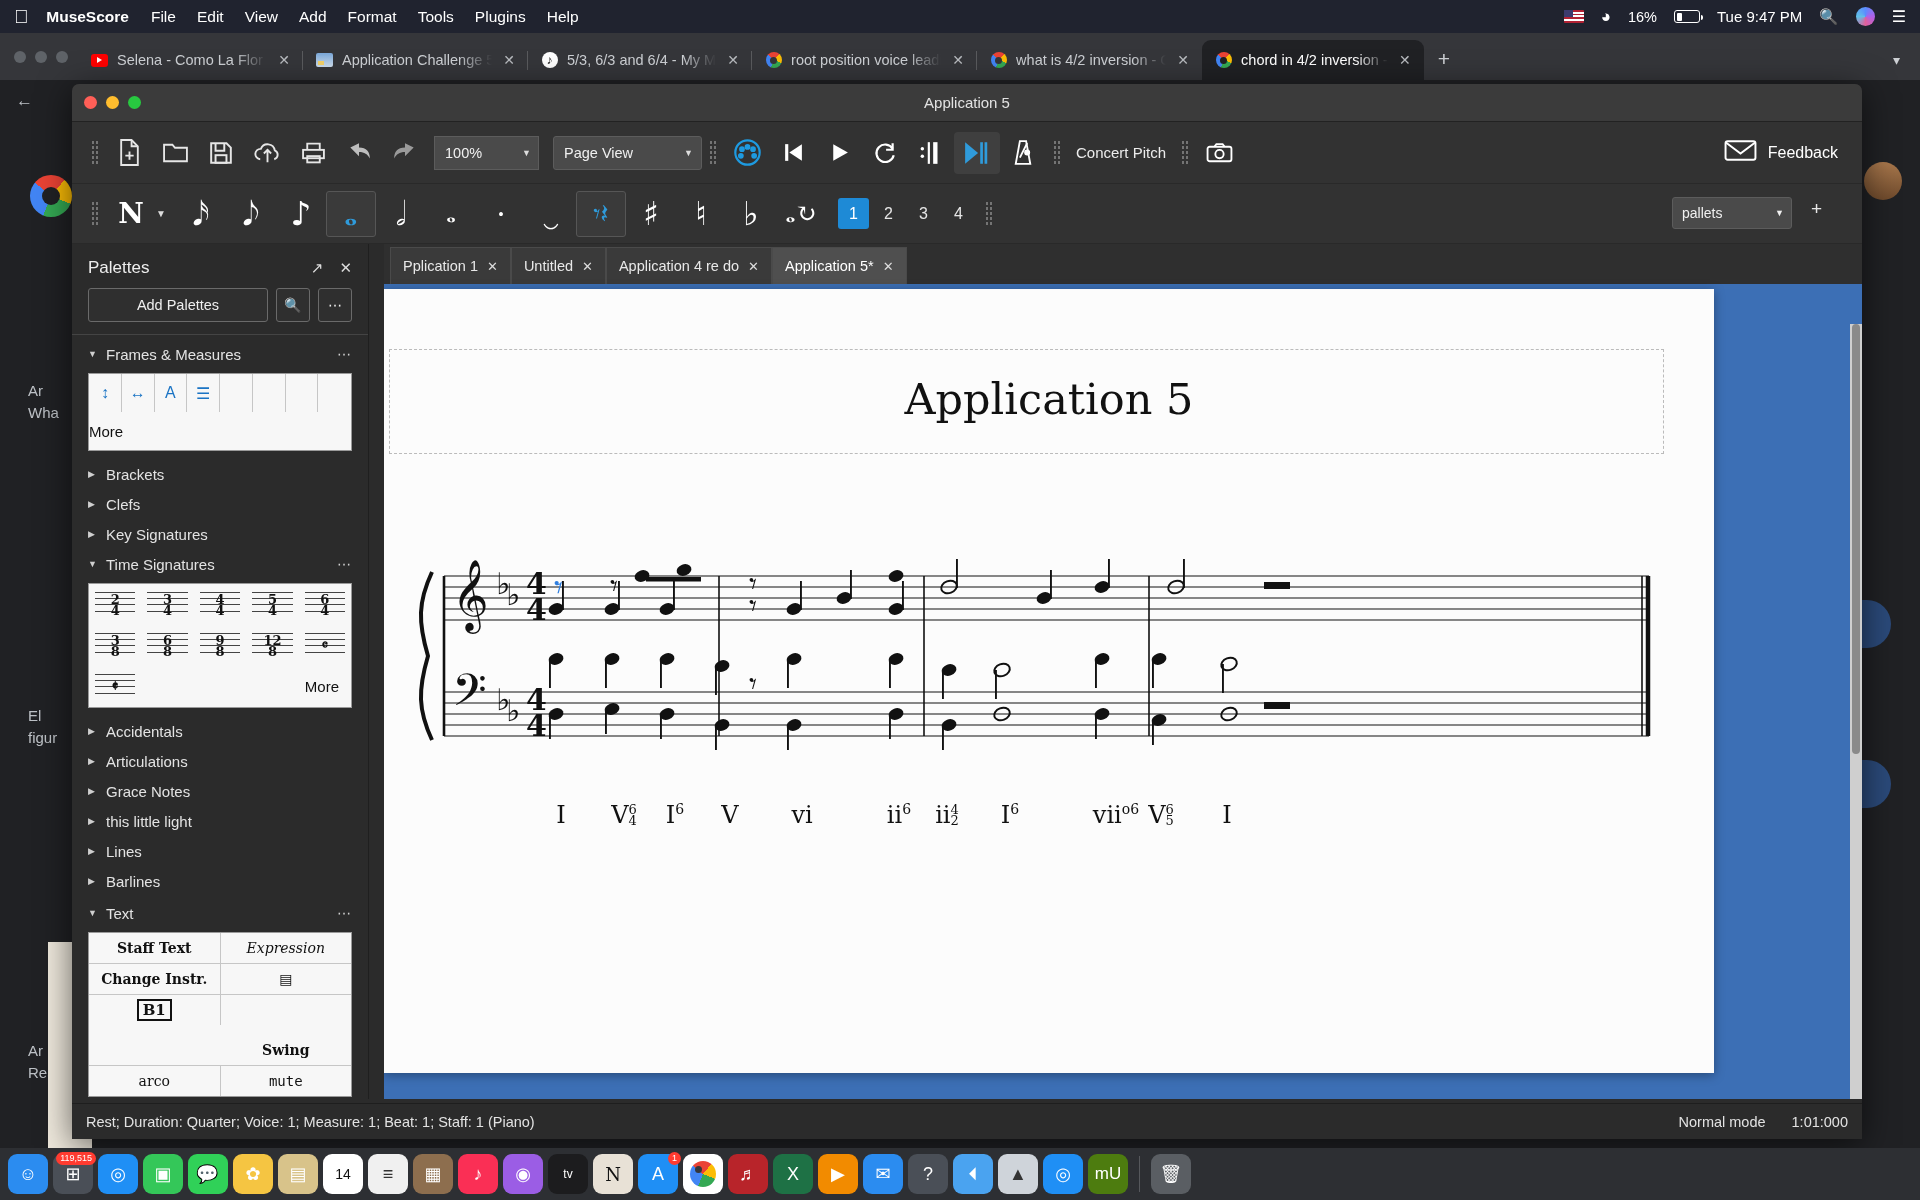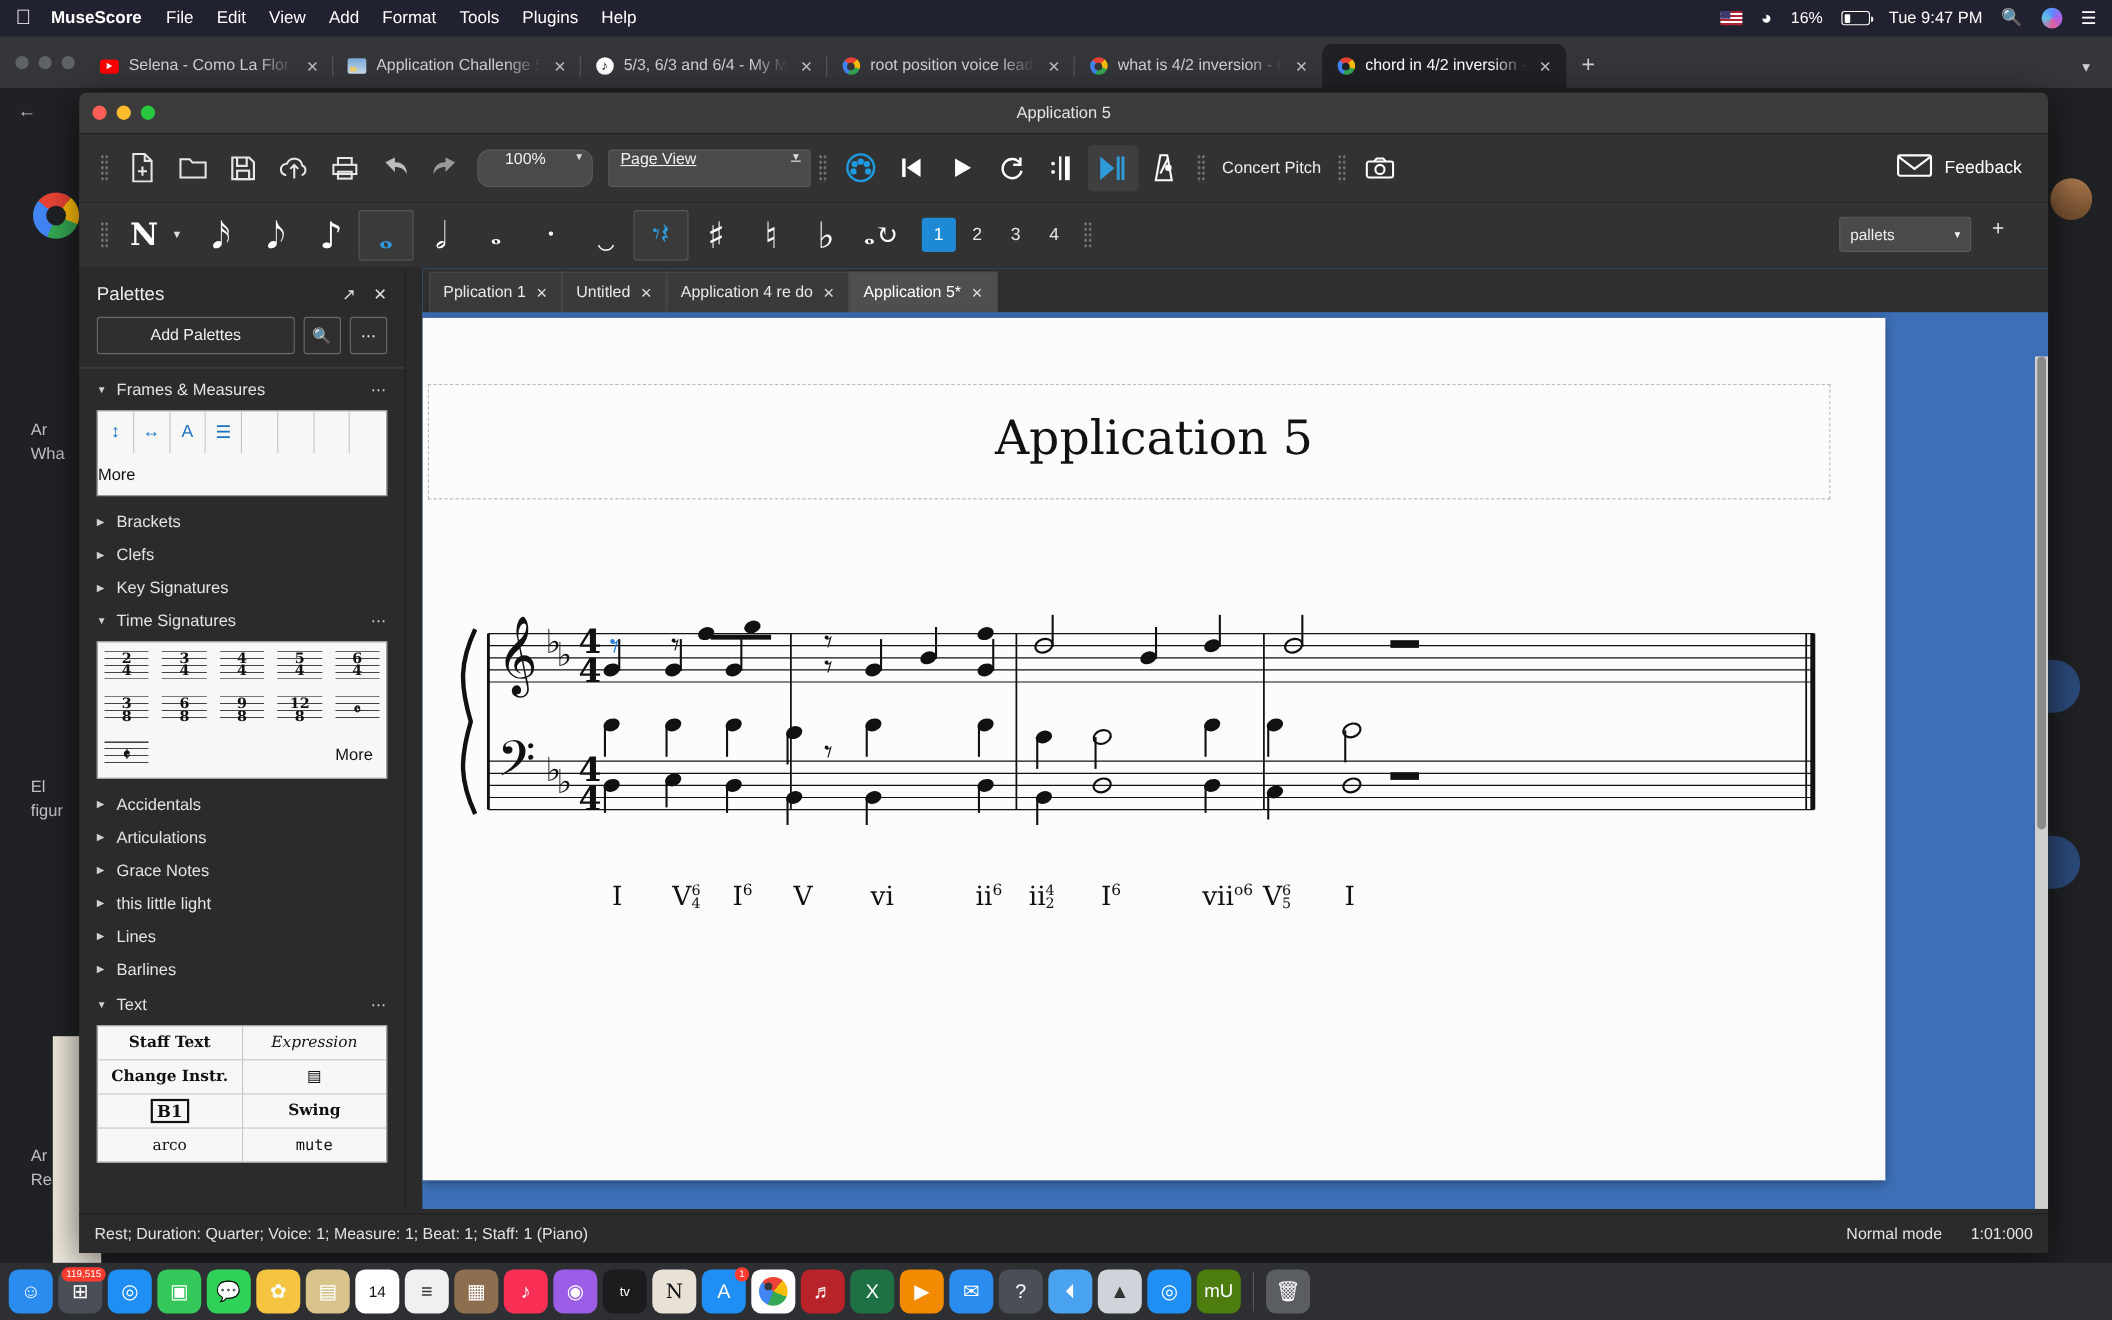"100%" .zoom-combo { align-items: none -> center; border-radius: 11px -> 0; padding-left: 24px -> 10px }
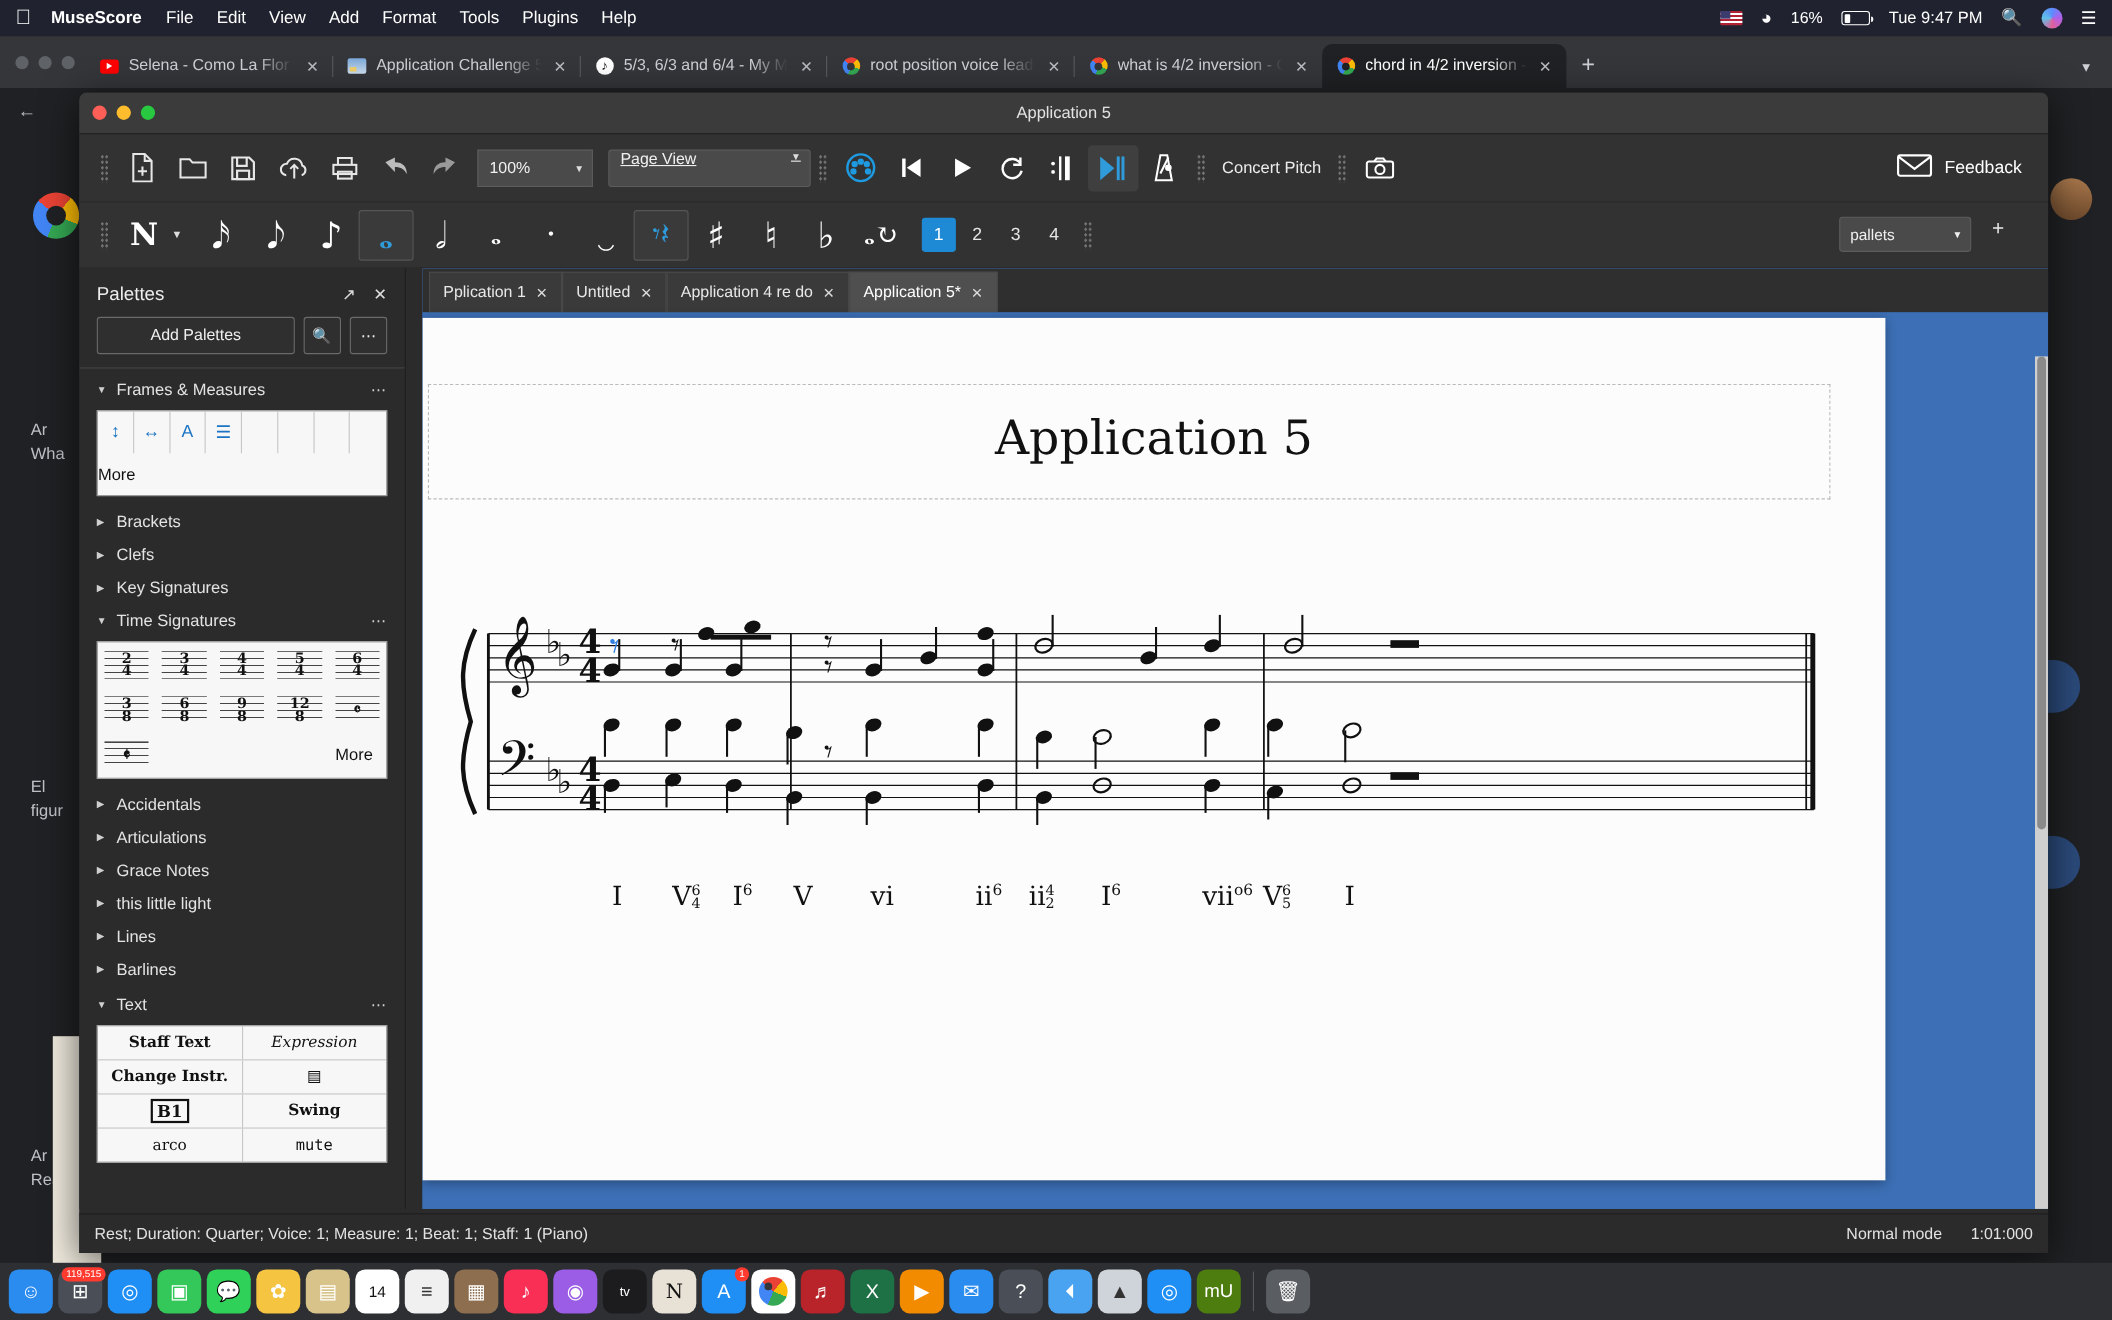"Page View" .view-combo { align-items: flex-start -> center; text-decoration: underline -> none; width: 184px -> 149px }
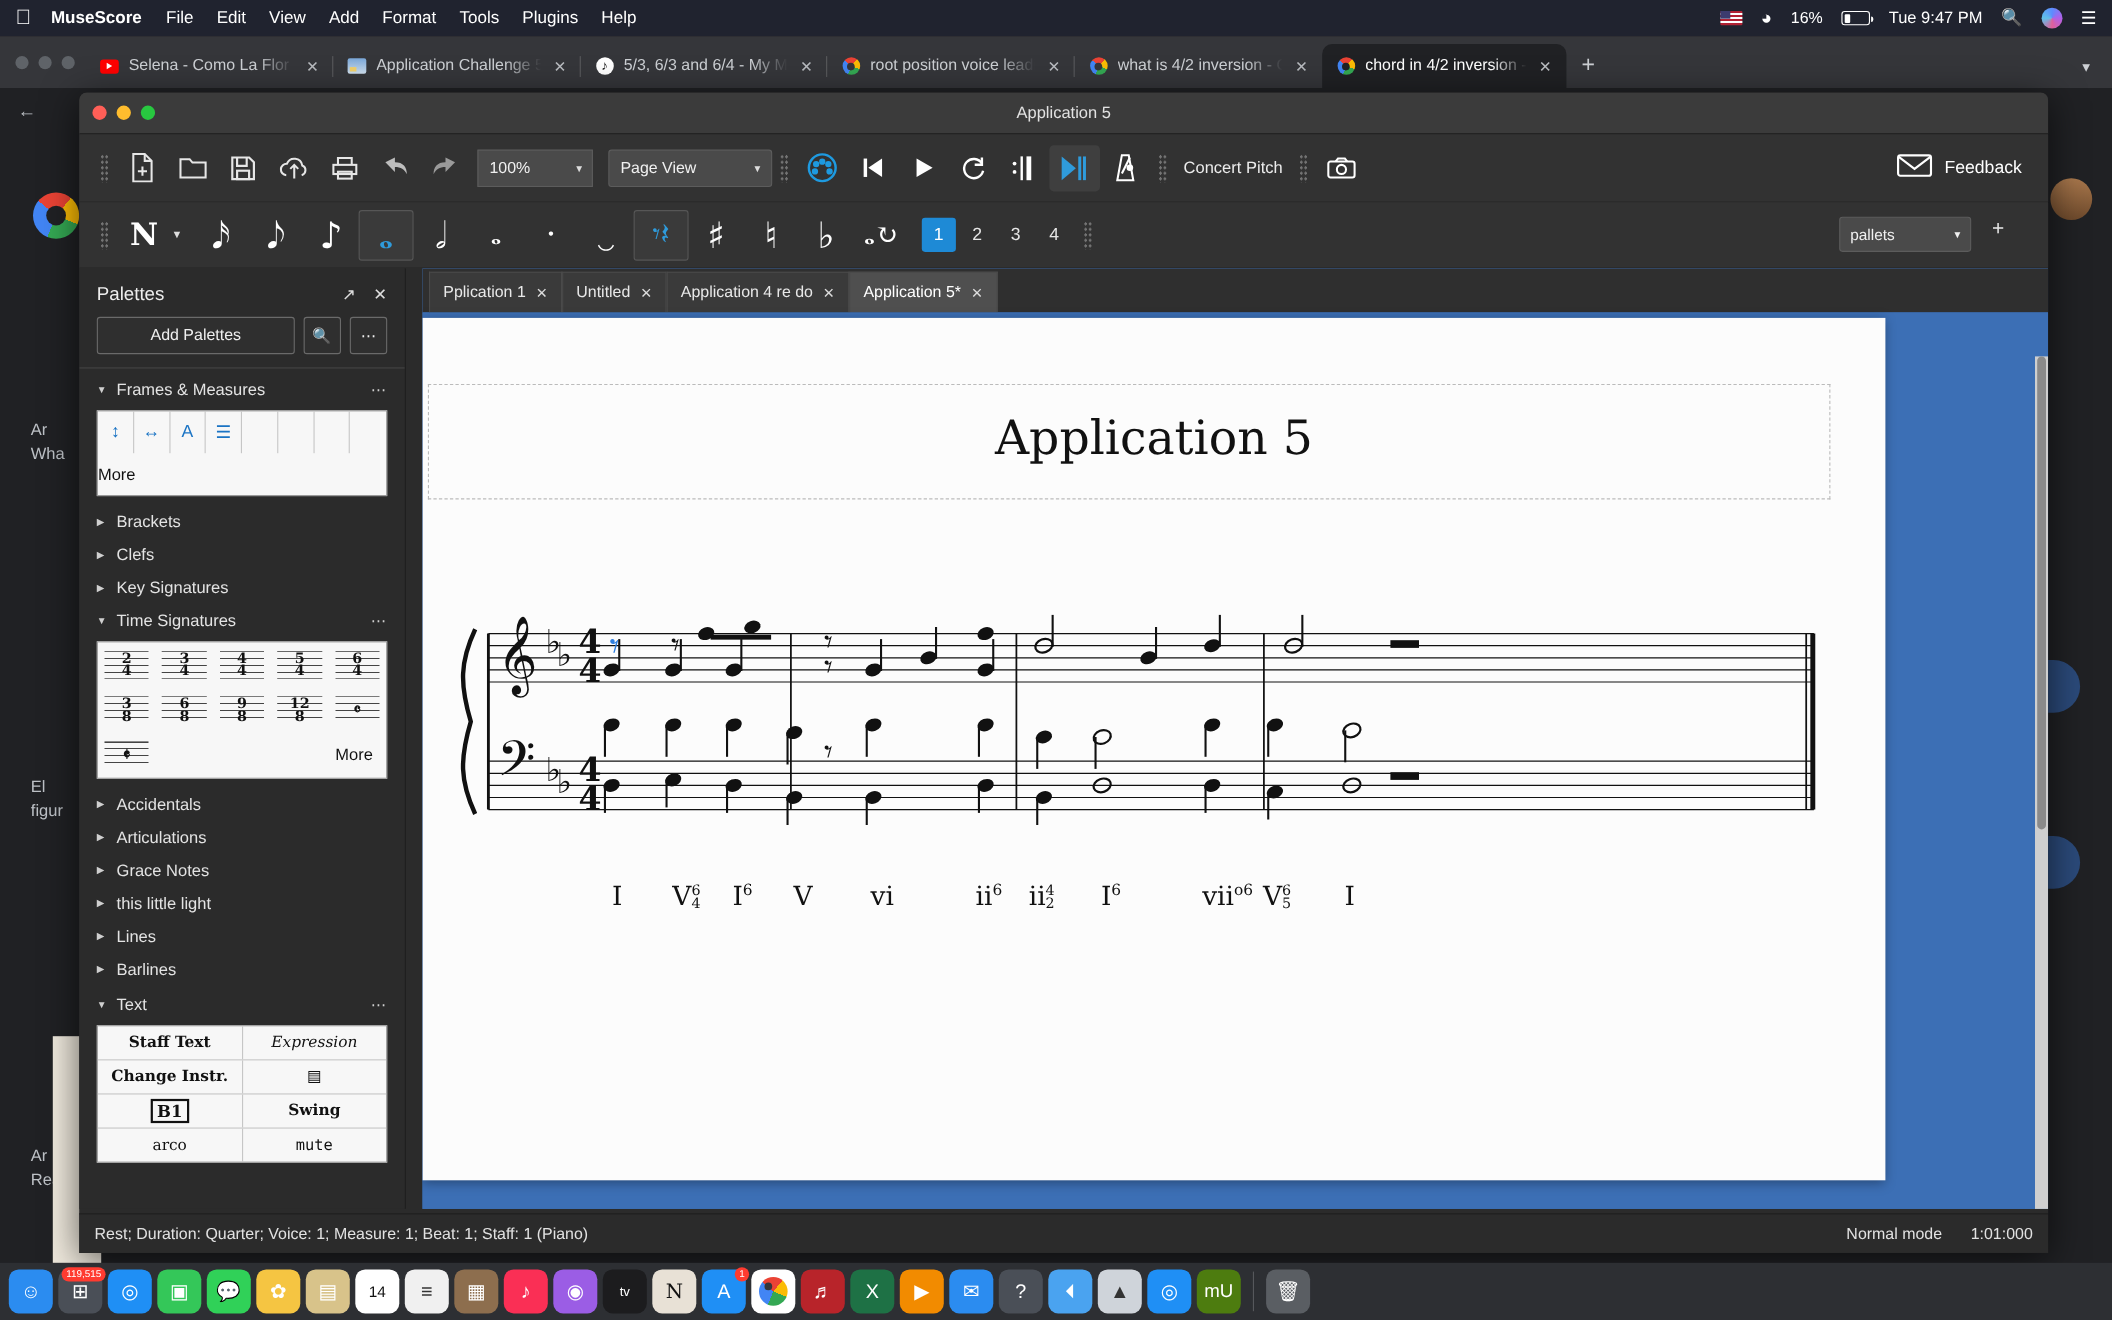"Swing" span.txt-cell { margin-top: none -> 40px }
